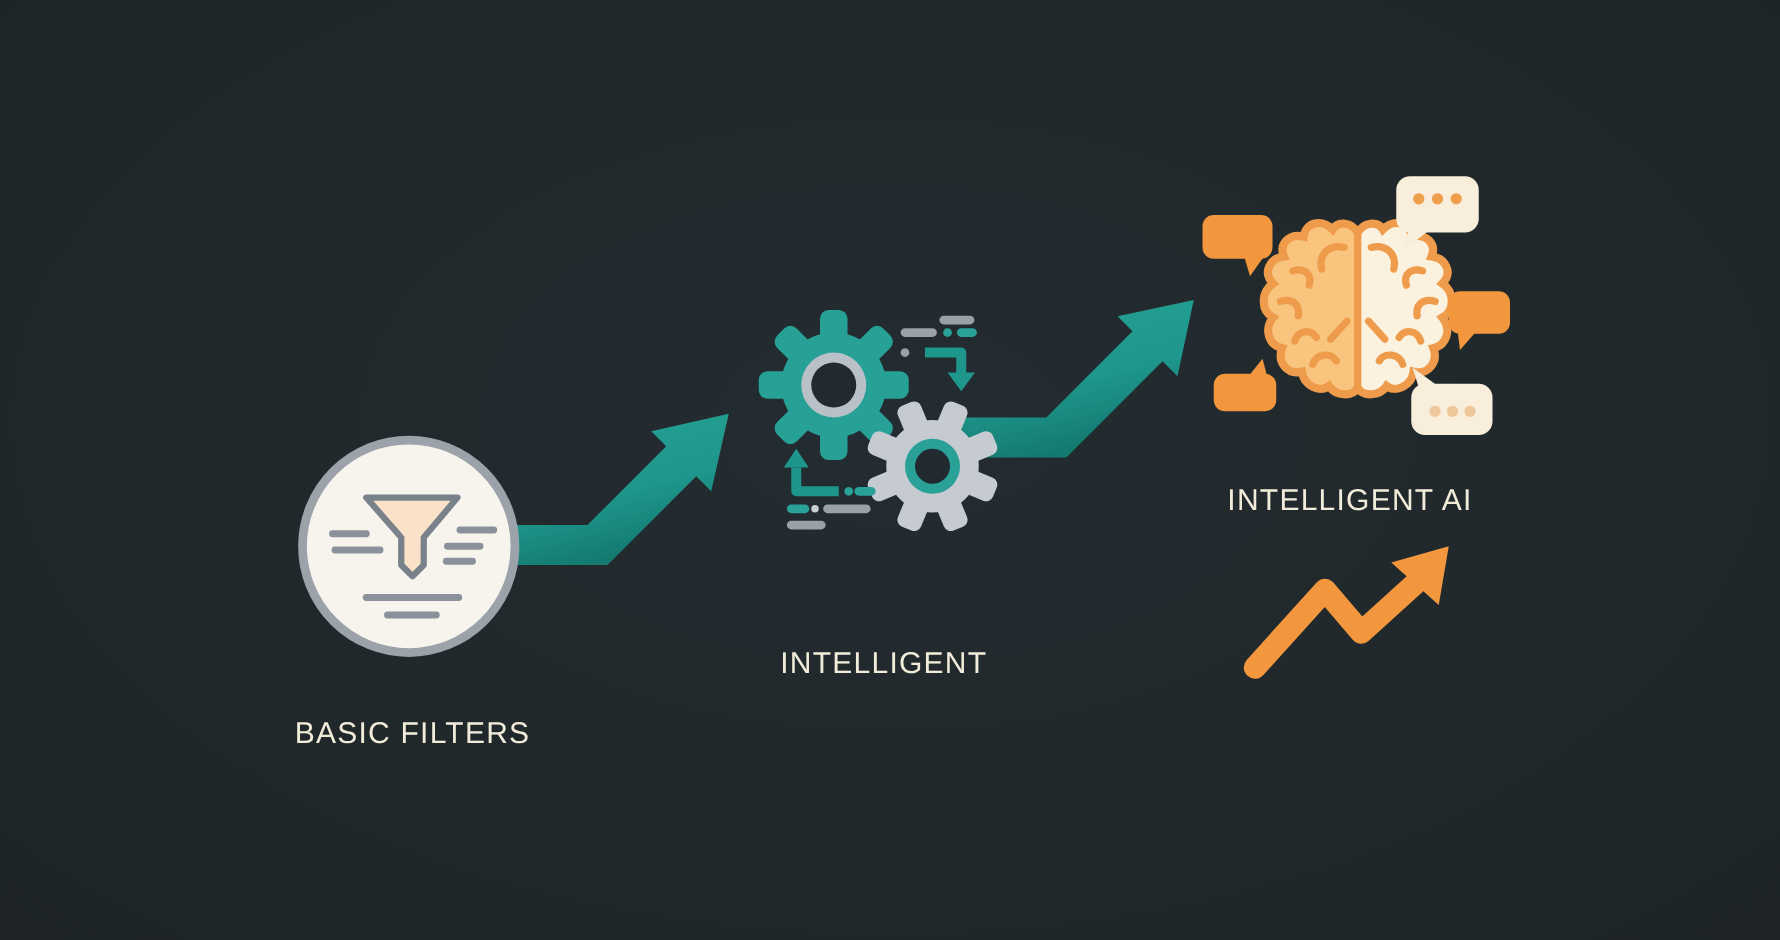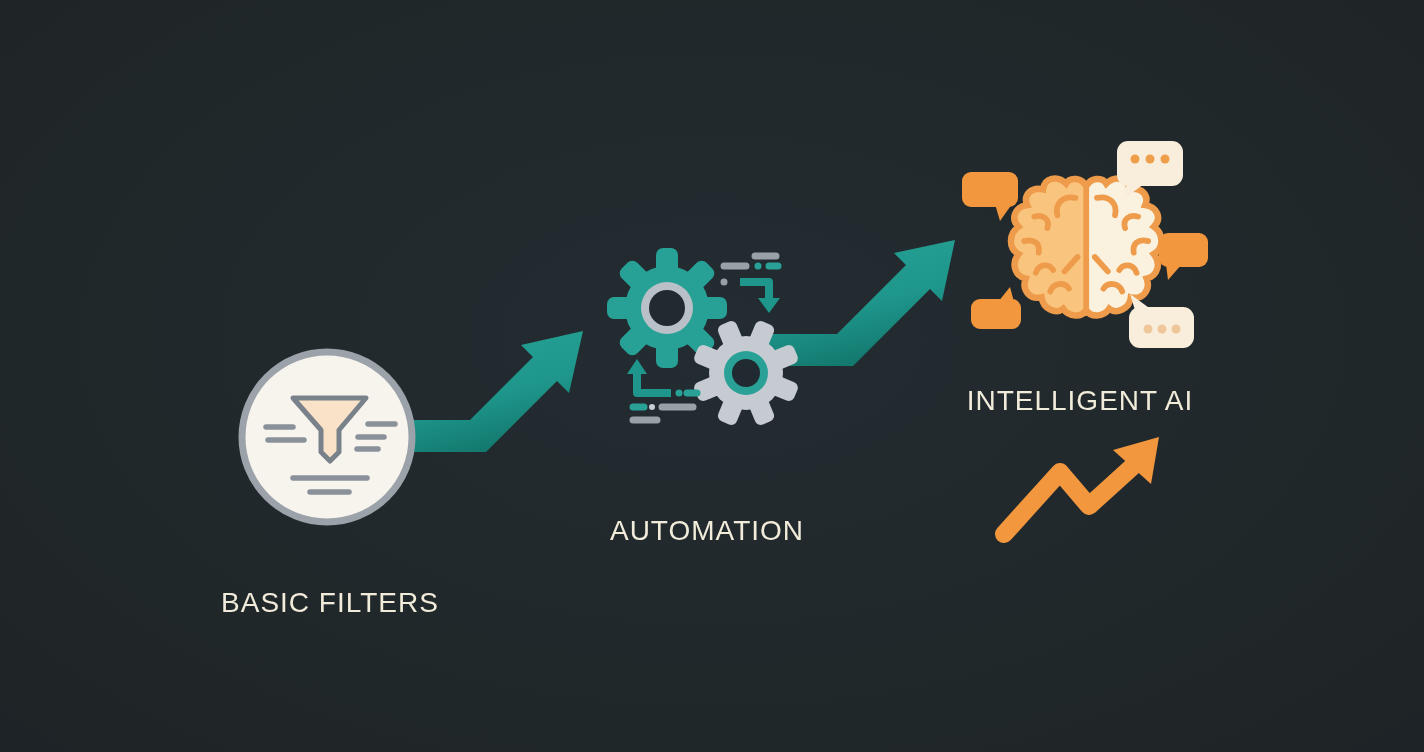"INTELLIGENT AI" .stage-label { font-size: 28px -> 24px }
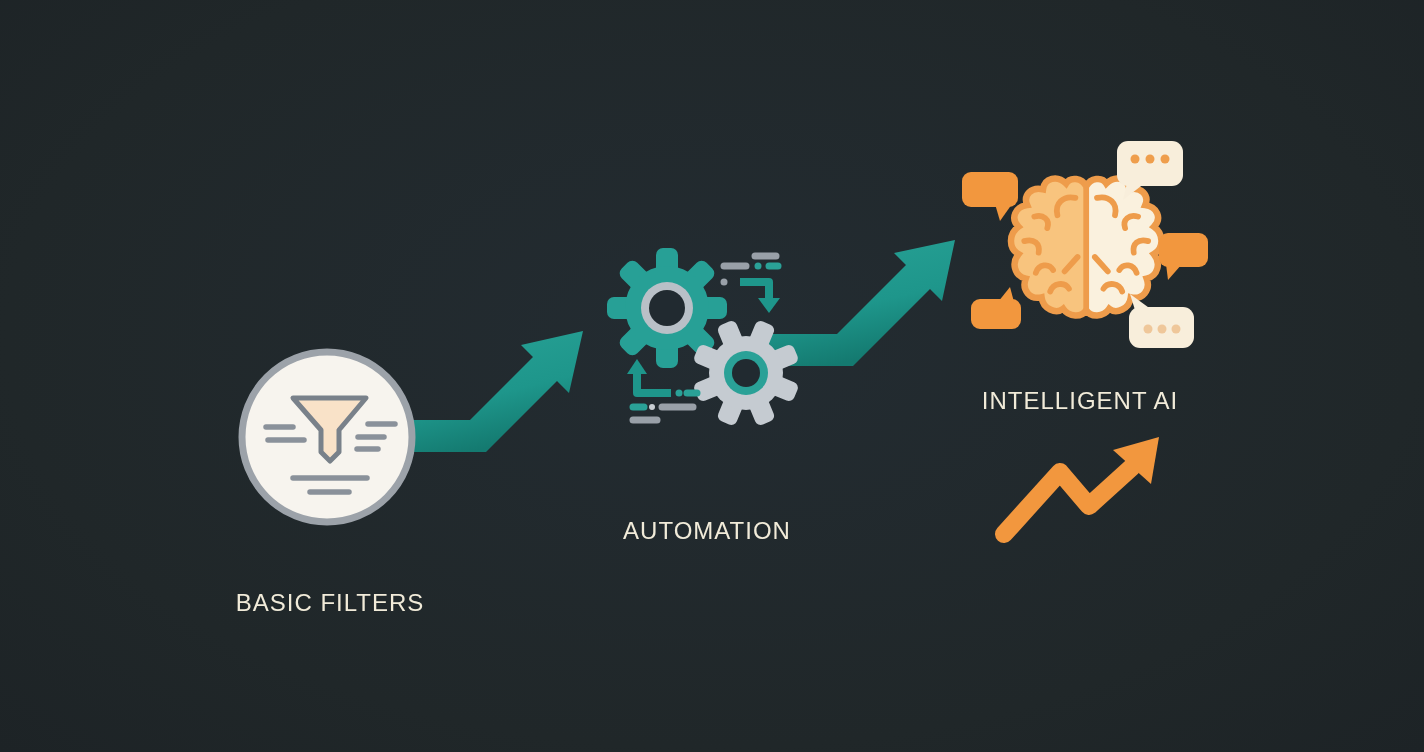"AUTOMATION" span { text: AUTOMATION -> INTELLIGENT }
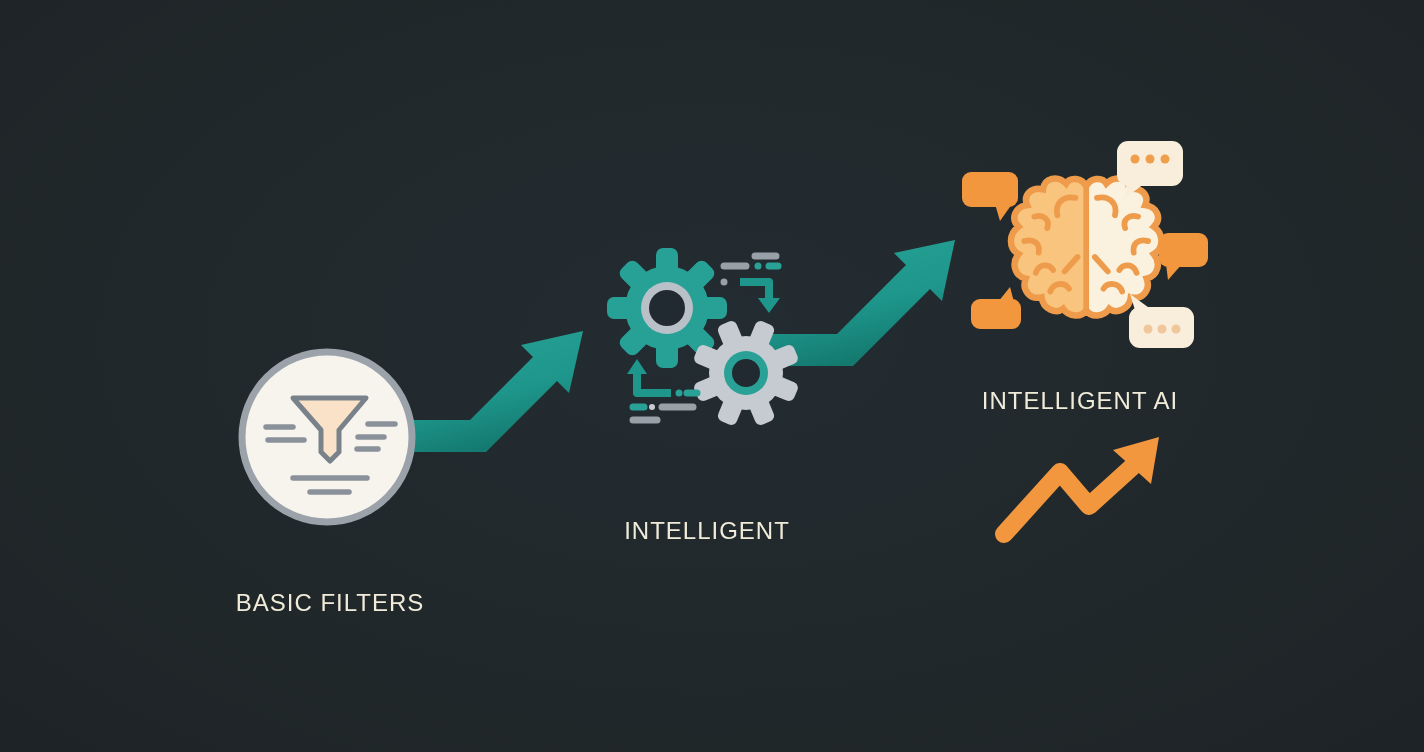"BASIC FILTERS" .label-basic { top: 585px -> 569px }
